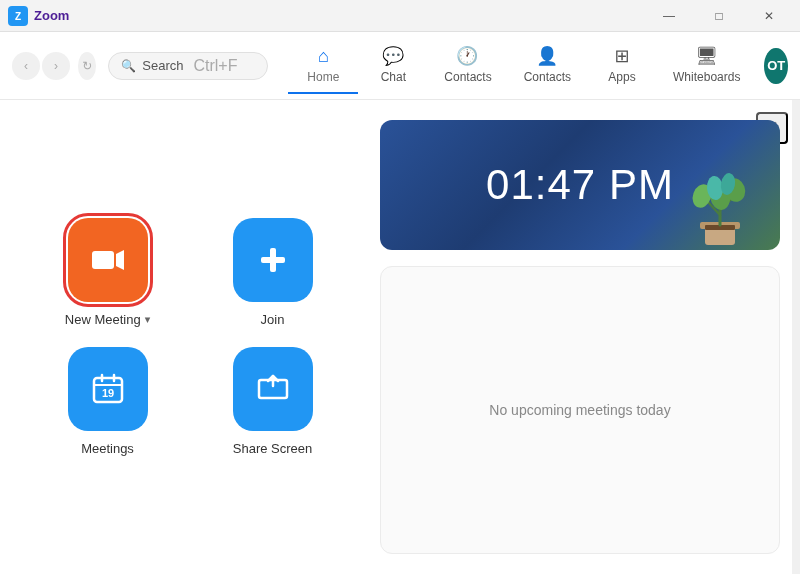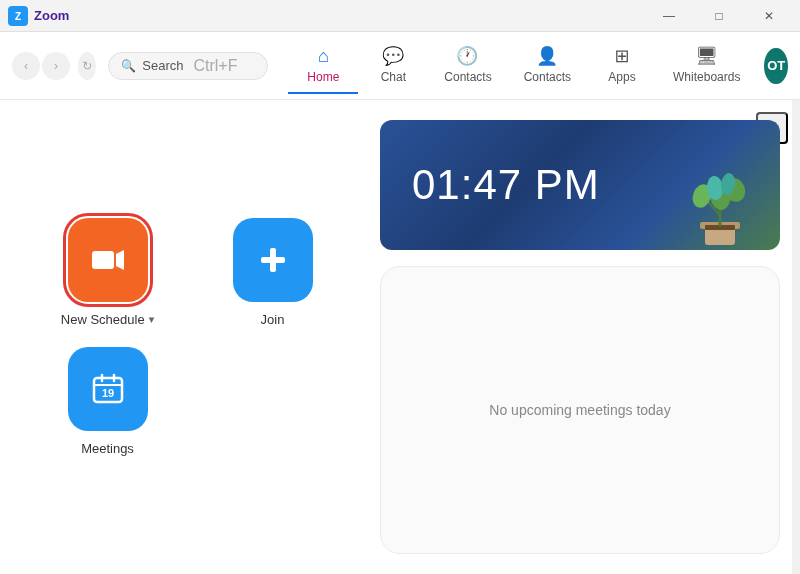"Home" .nav-tab.active .nav-tab-label { color: #be185d -> #737373 }
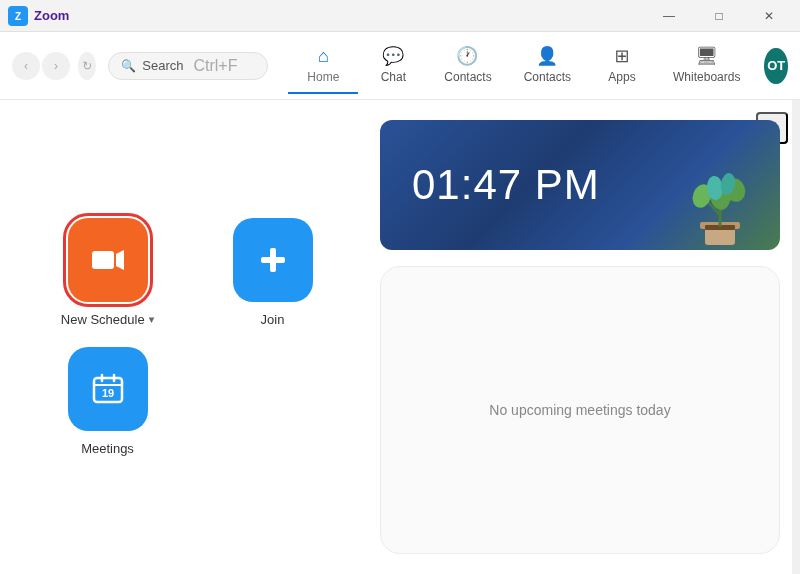"01:47 PM" .clock-widget { align-items: none -> center }
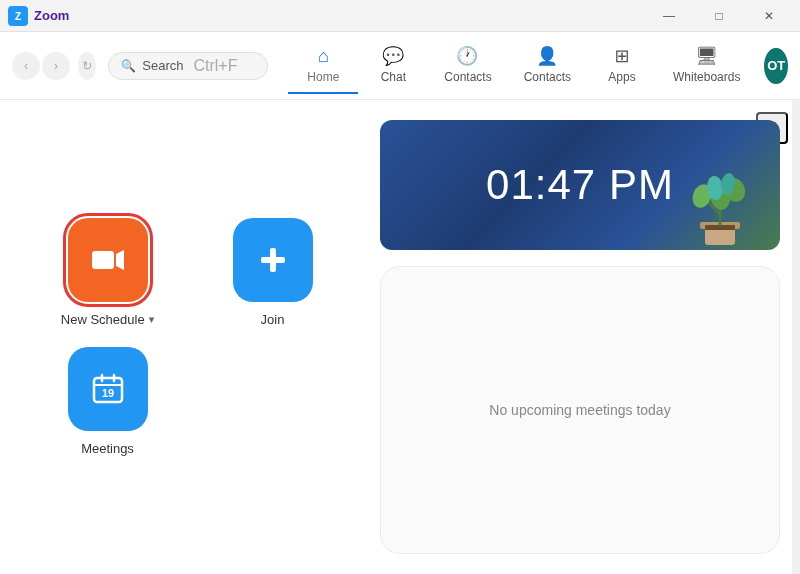"New Schedule" span { text: Schedule -> Meeting }
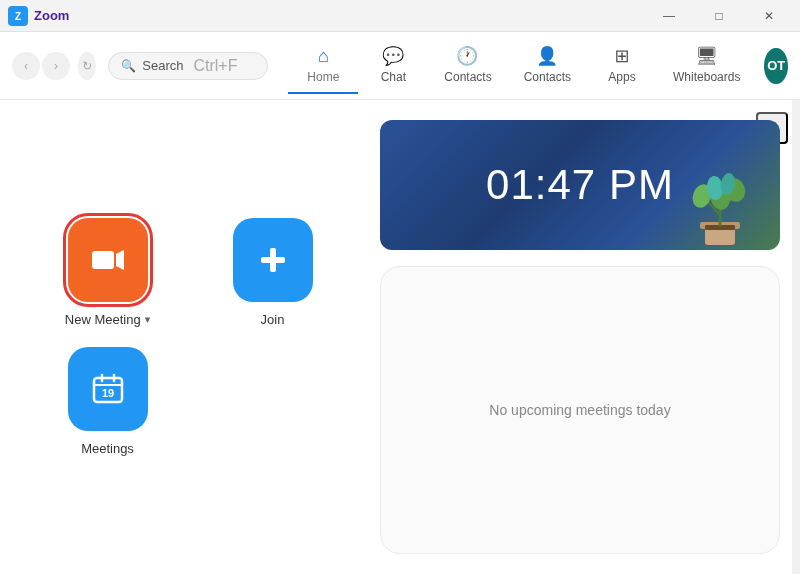"No upcoming meetings today" .meetings-panel { border-radius: 20px -> 12px }
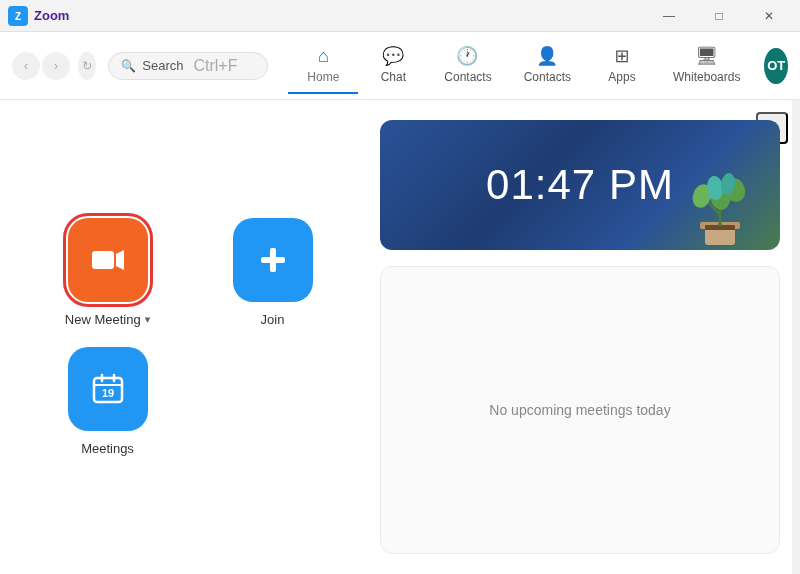"Share Screen" div.action-item { html: none -> <div> <button> <svg> <rect></rect> <line></line> <polyline></polyline> </svg> </button> <div> <span>Share Screen</span> </div> </div> }
